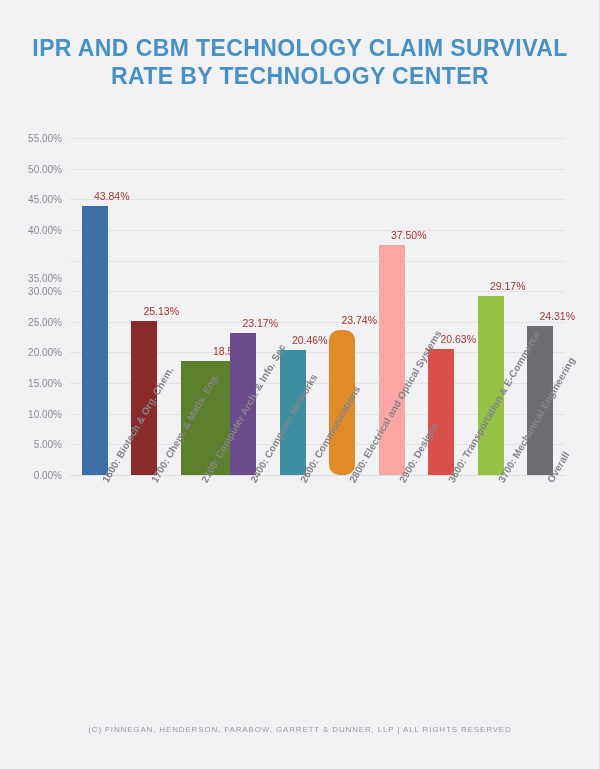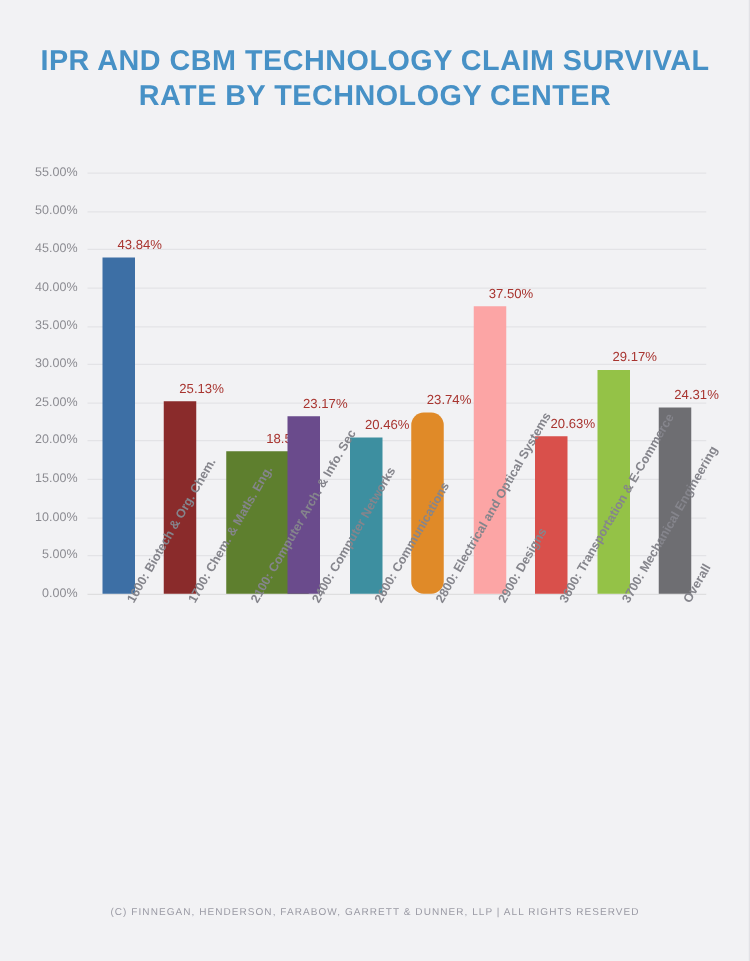"35.00%" div.ylab { top: 123px -> 140px }
